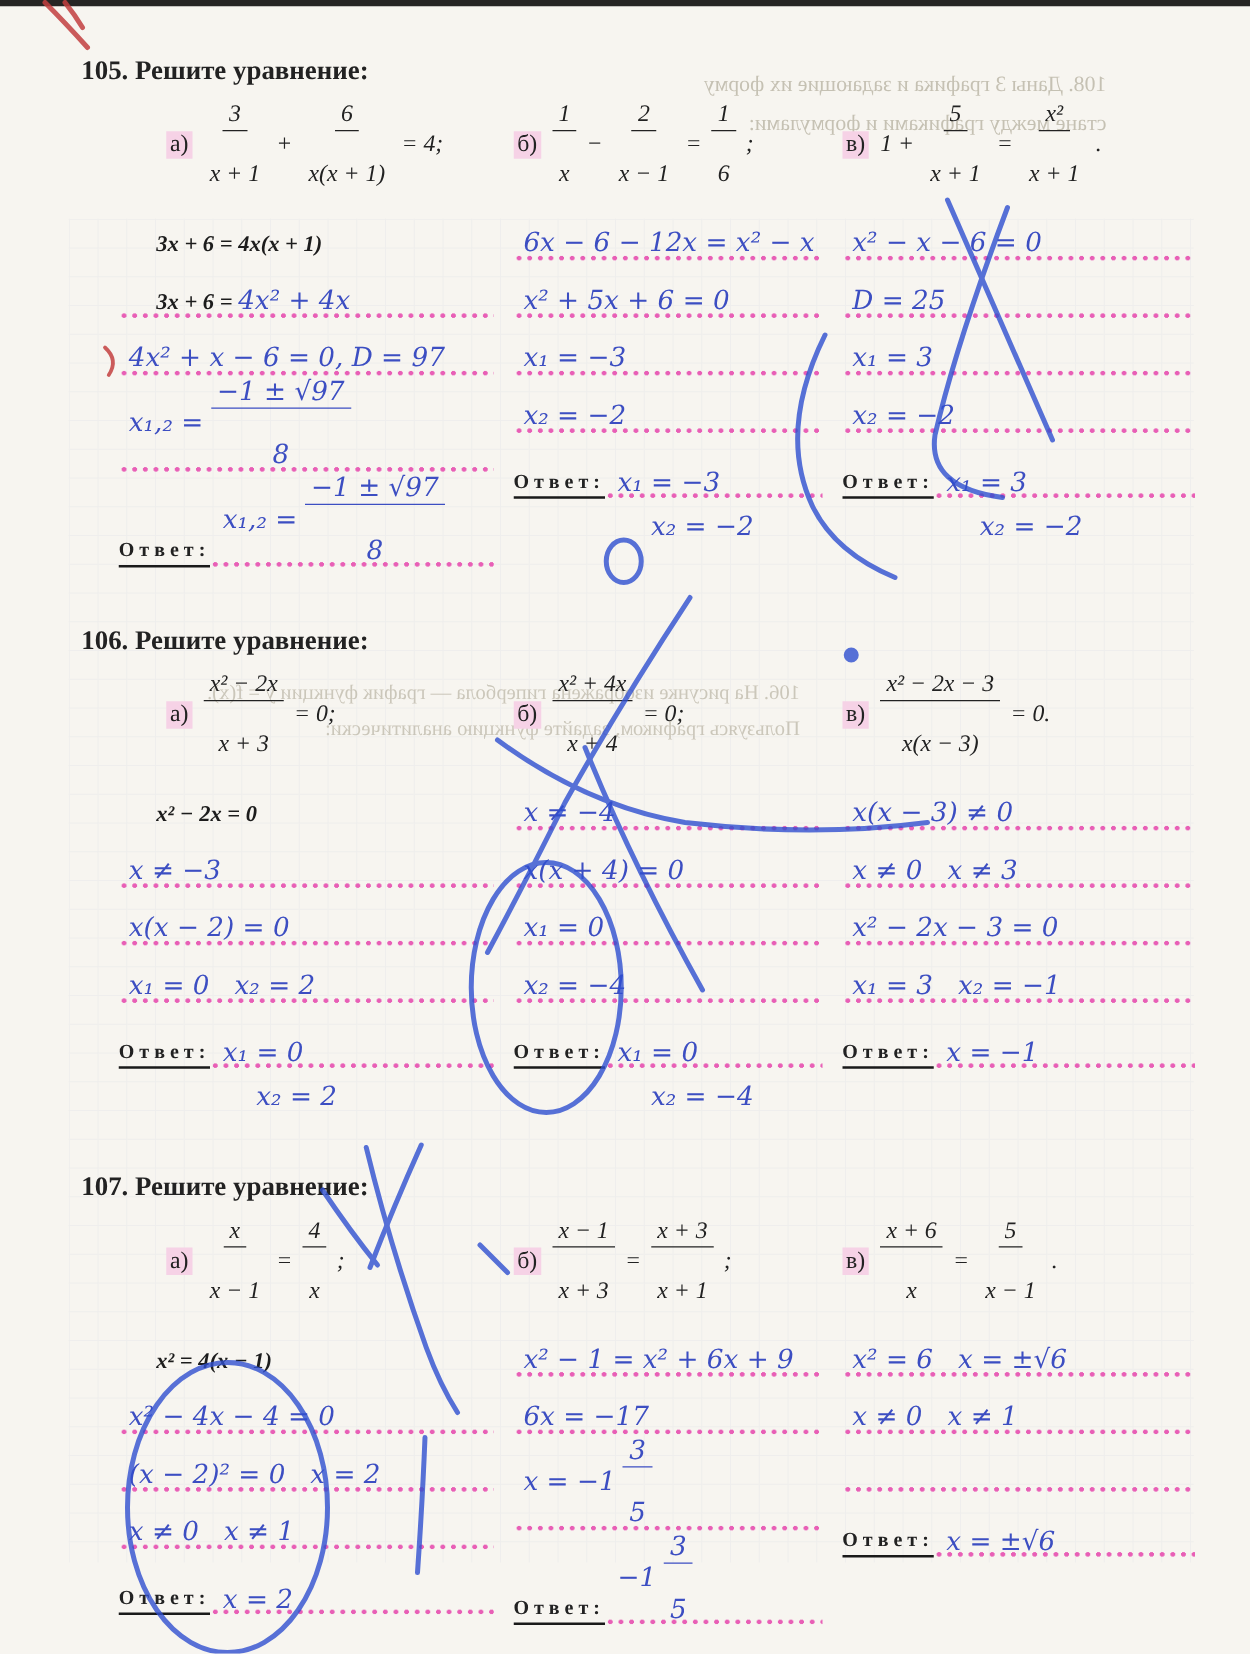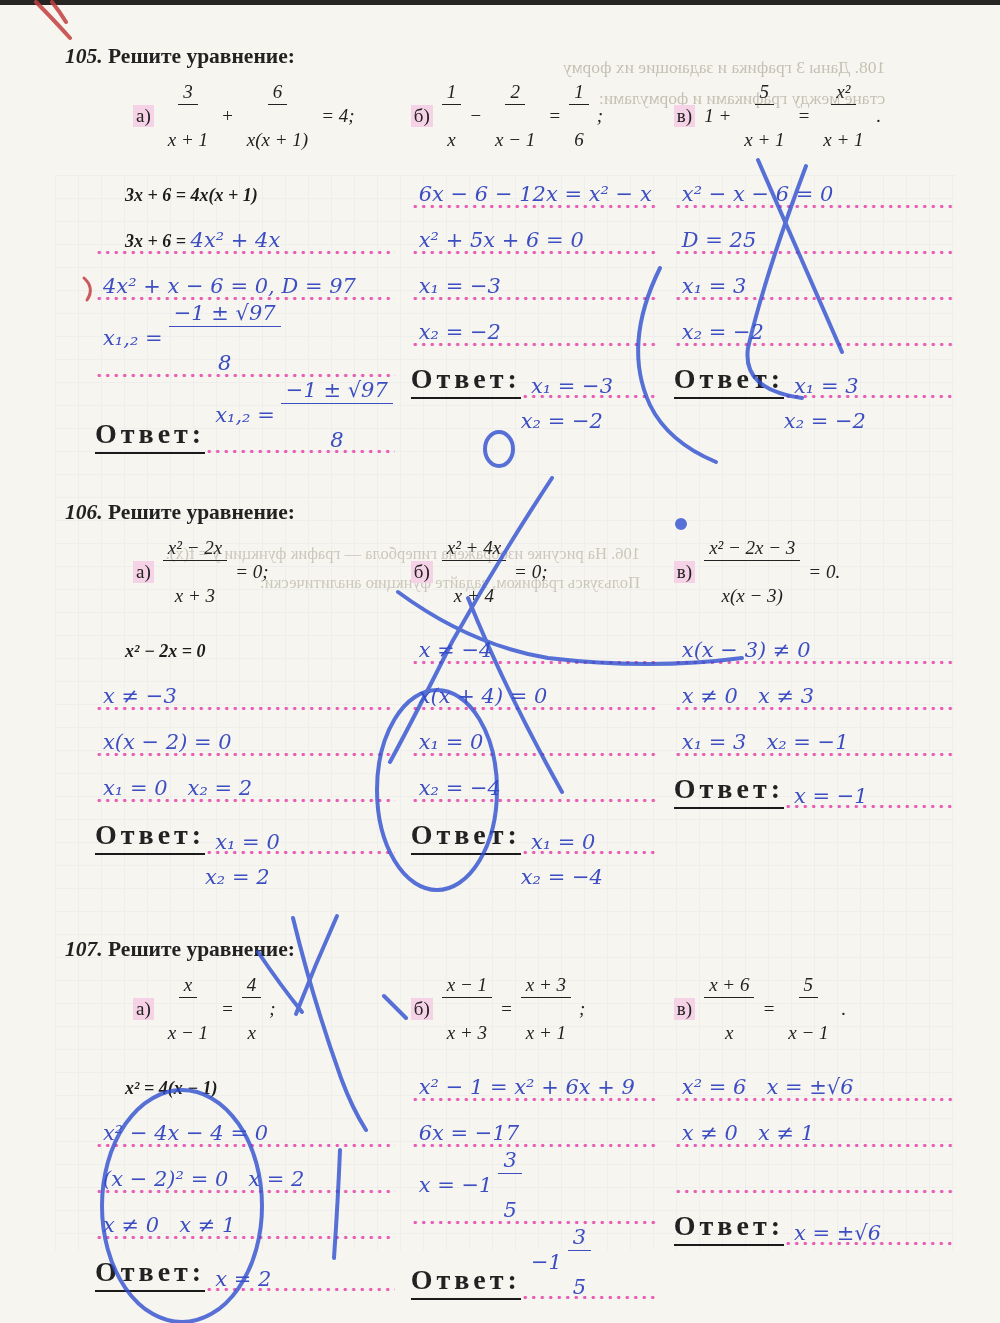"105." .sec-num { font-style: italic -> none }
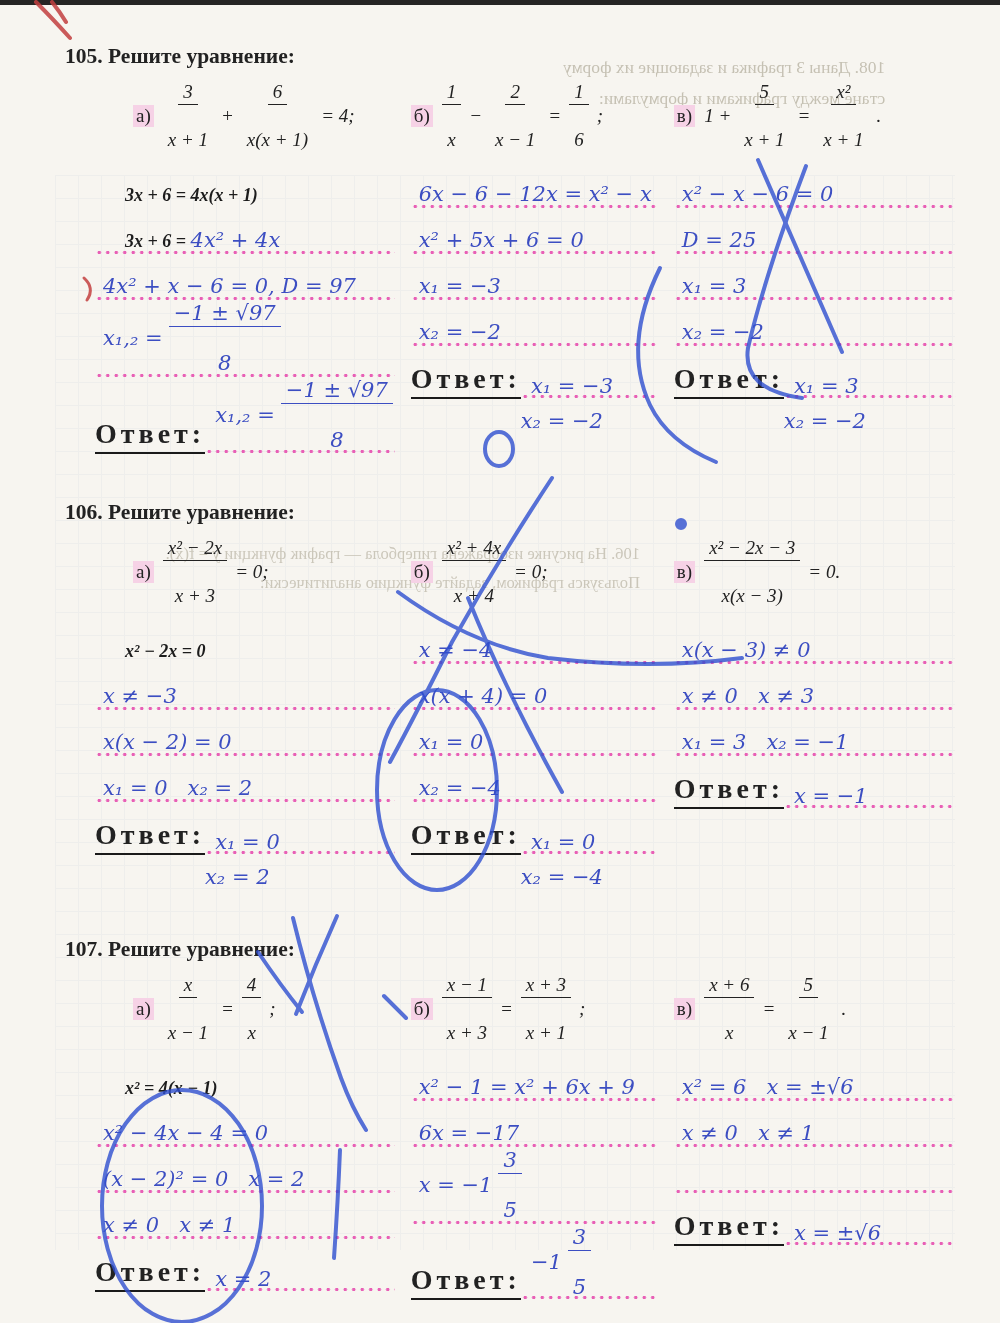"Ответ:" .ans-label { font-size: 28px -> 16px }
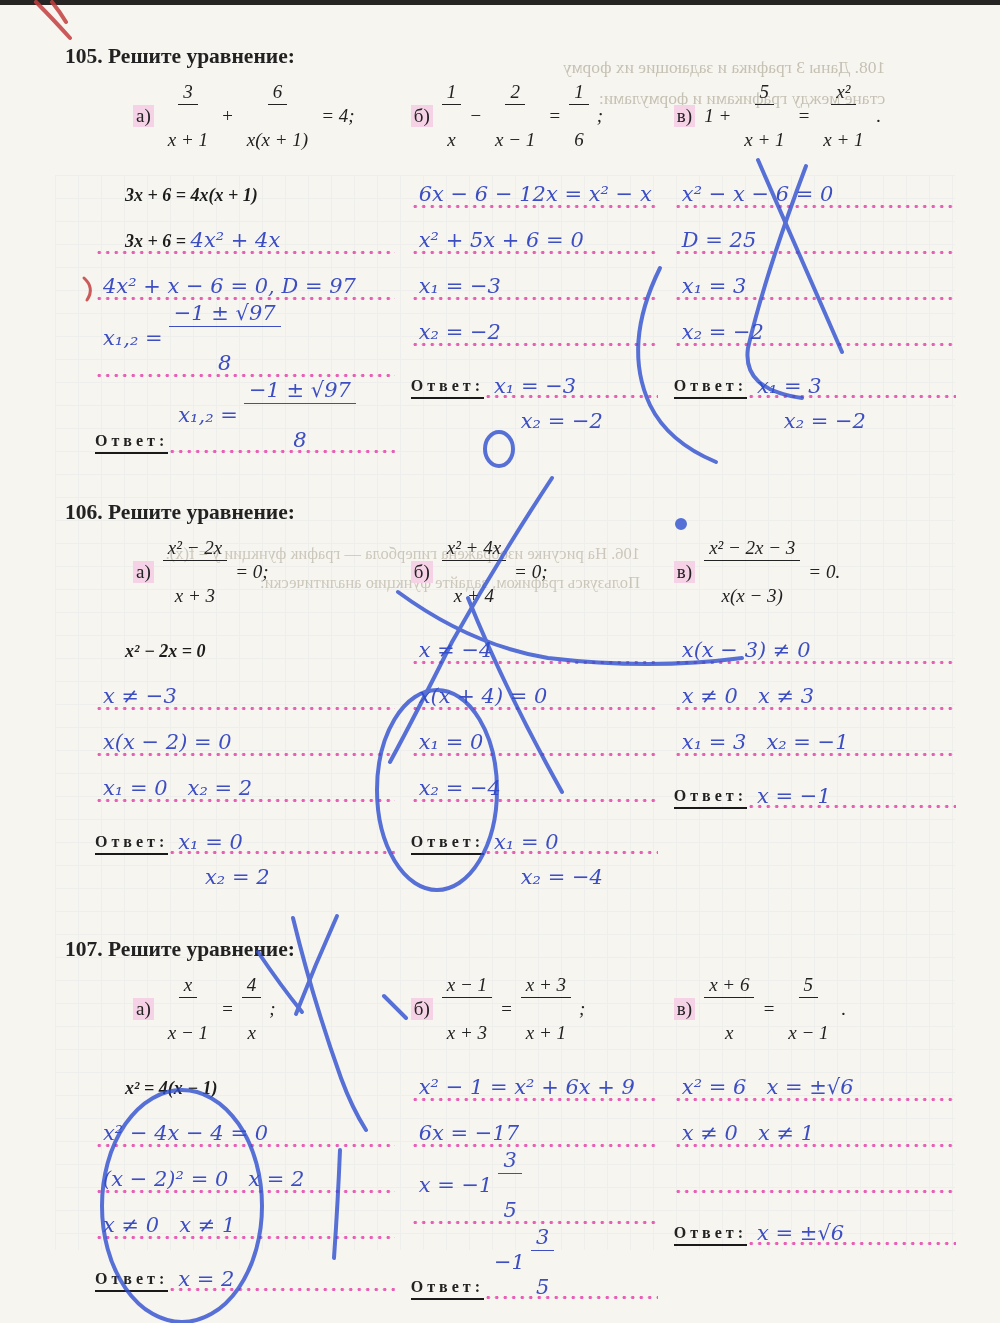"x² − 2x − 3 =" div.wline { html: none -> <div> <span>x² − 2x − 3 = 0</span> </div> }
